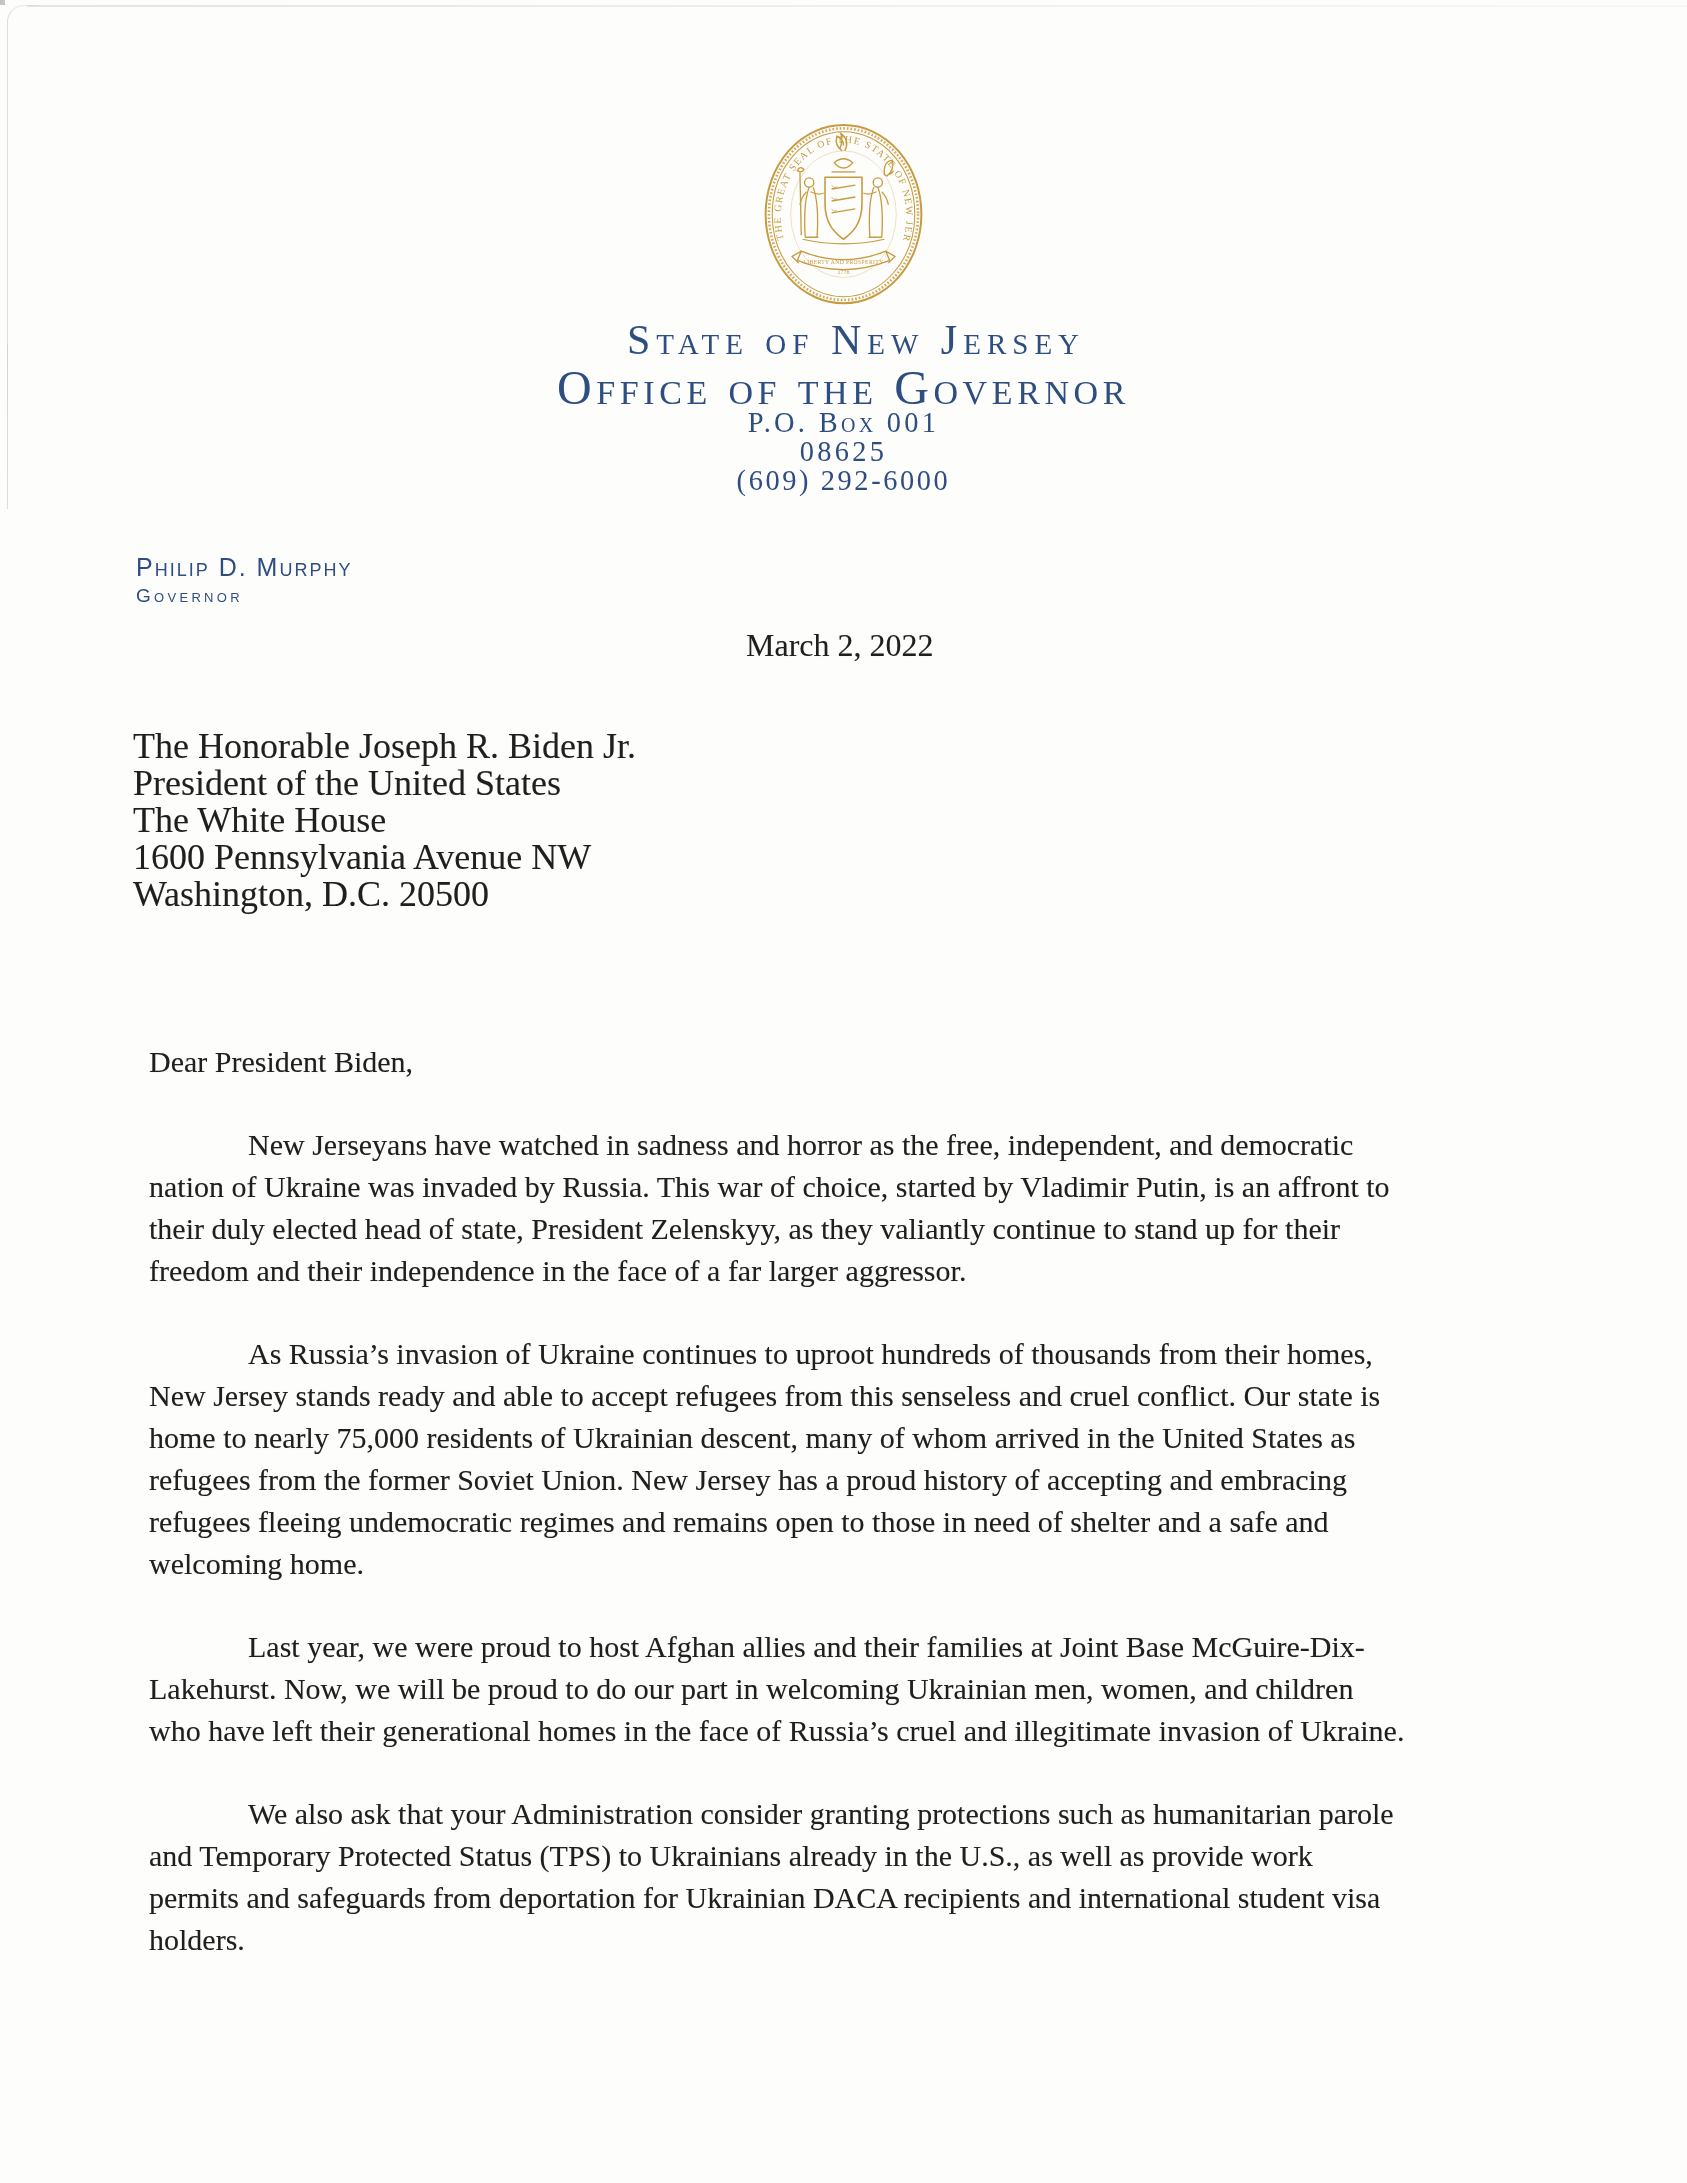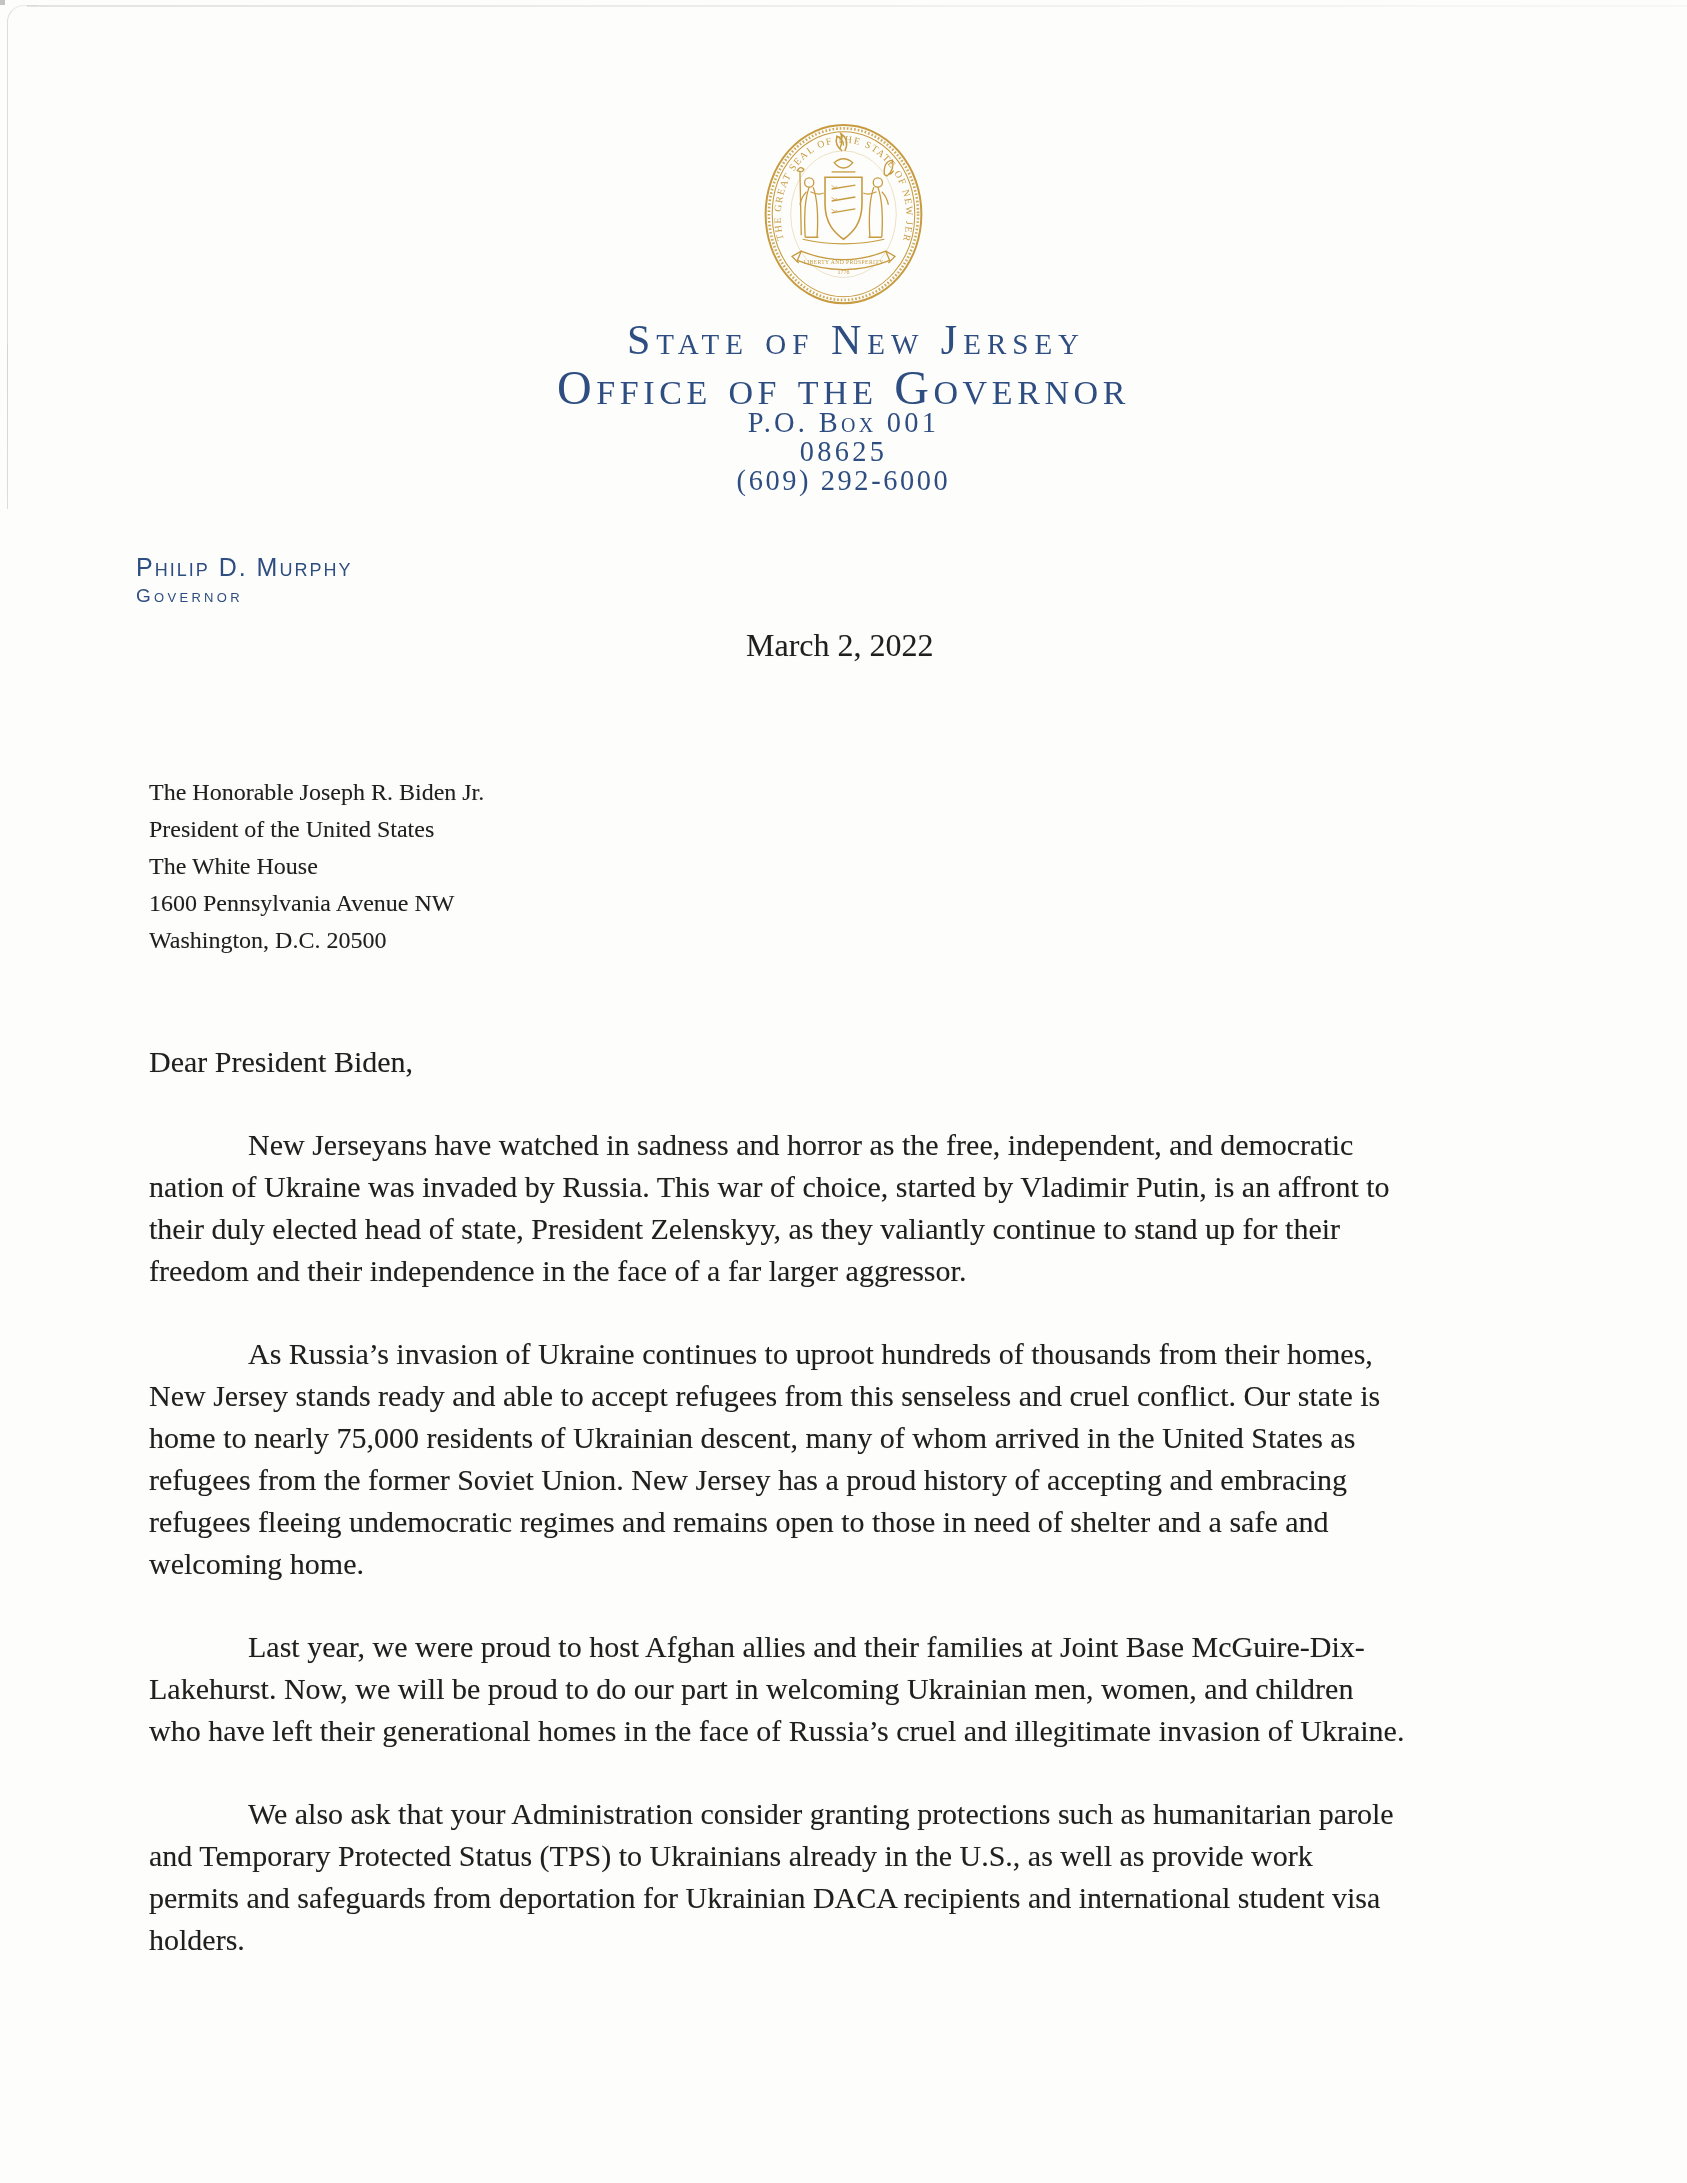"The Honorable Joseph R. Biden" .recipient { font-size: 24px -> 36px; left: 149px -> 133px; margin-top: 46px -> none }
